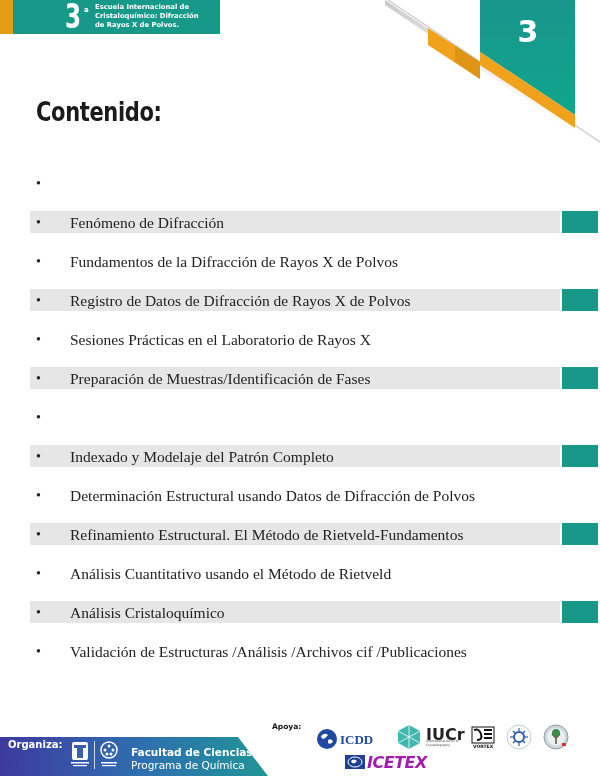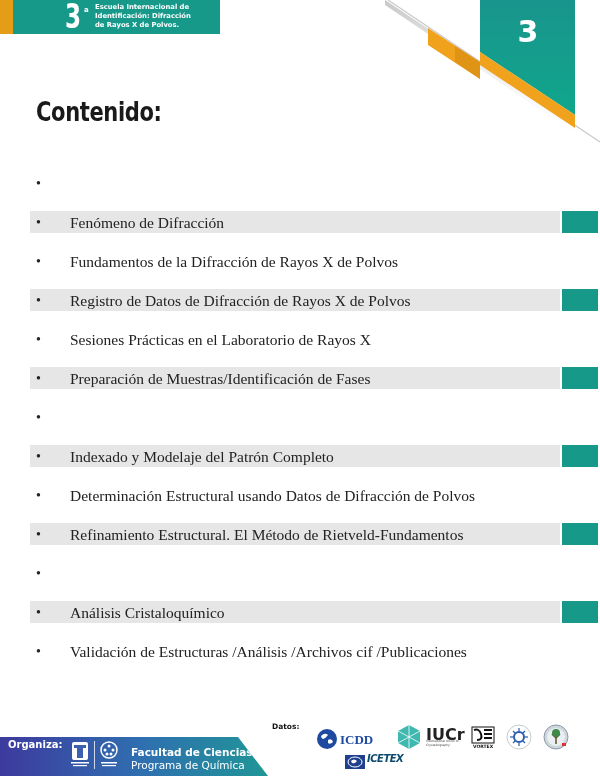"Identificación: Difracción" div { text: Identificación -> Cristaloquímico }
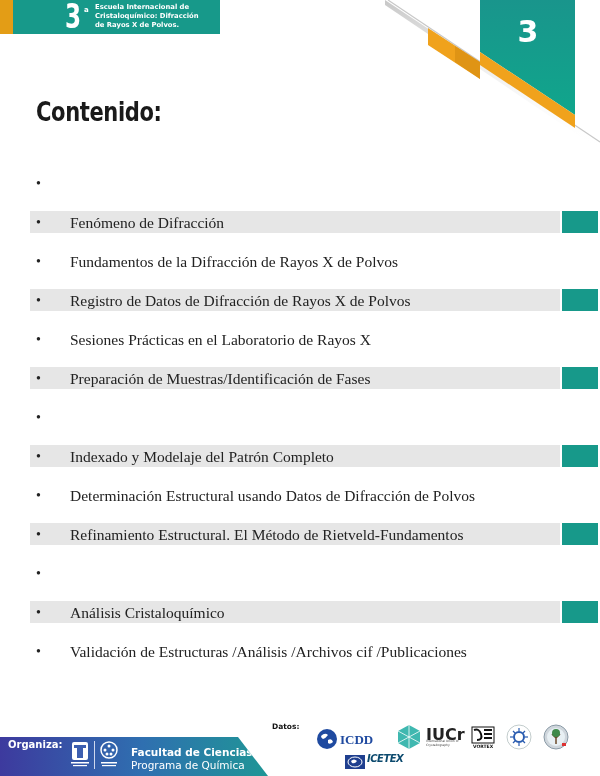"Análisis Cuantitativo usando el Método" span.label { html: none -> <span>Análisis Cuantitativo usando el Método de Rietveld</span> }
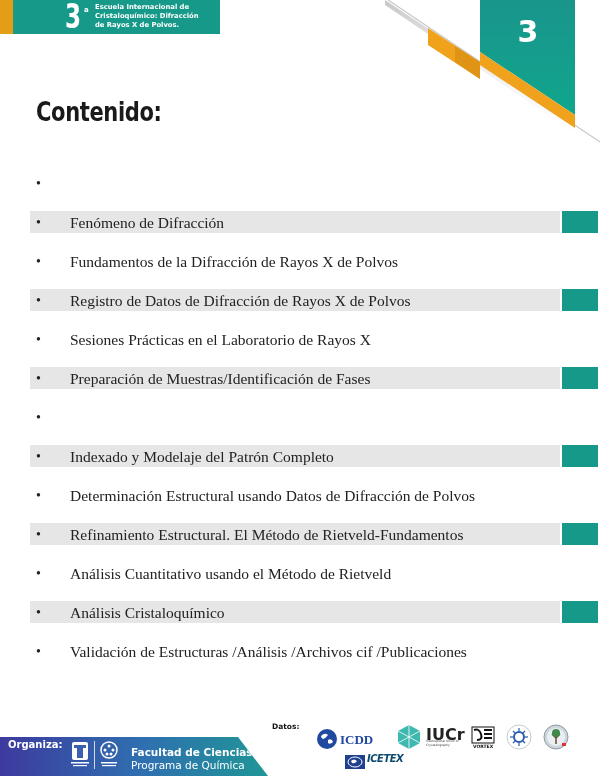"Datos:" span.apoya { text: Datos -> Apoya }
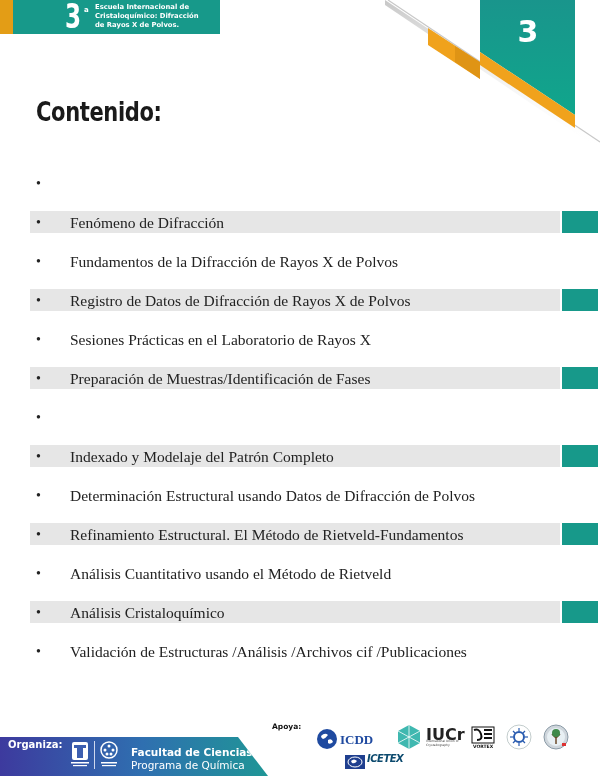"ICETEX" span.sponsor-text { color: #0c4a6e -> #a21caf; font-size: 10px -> 16px }
